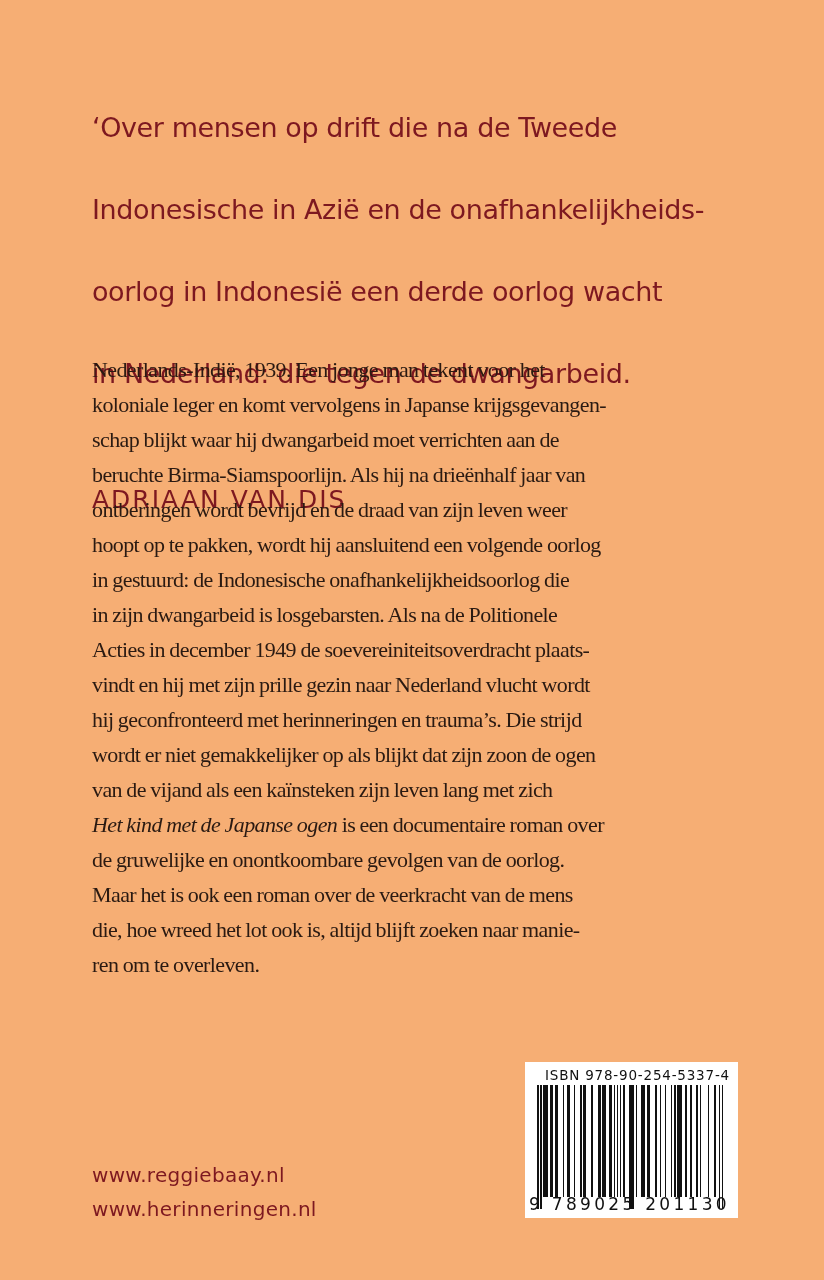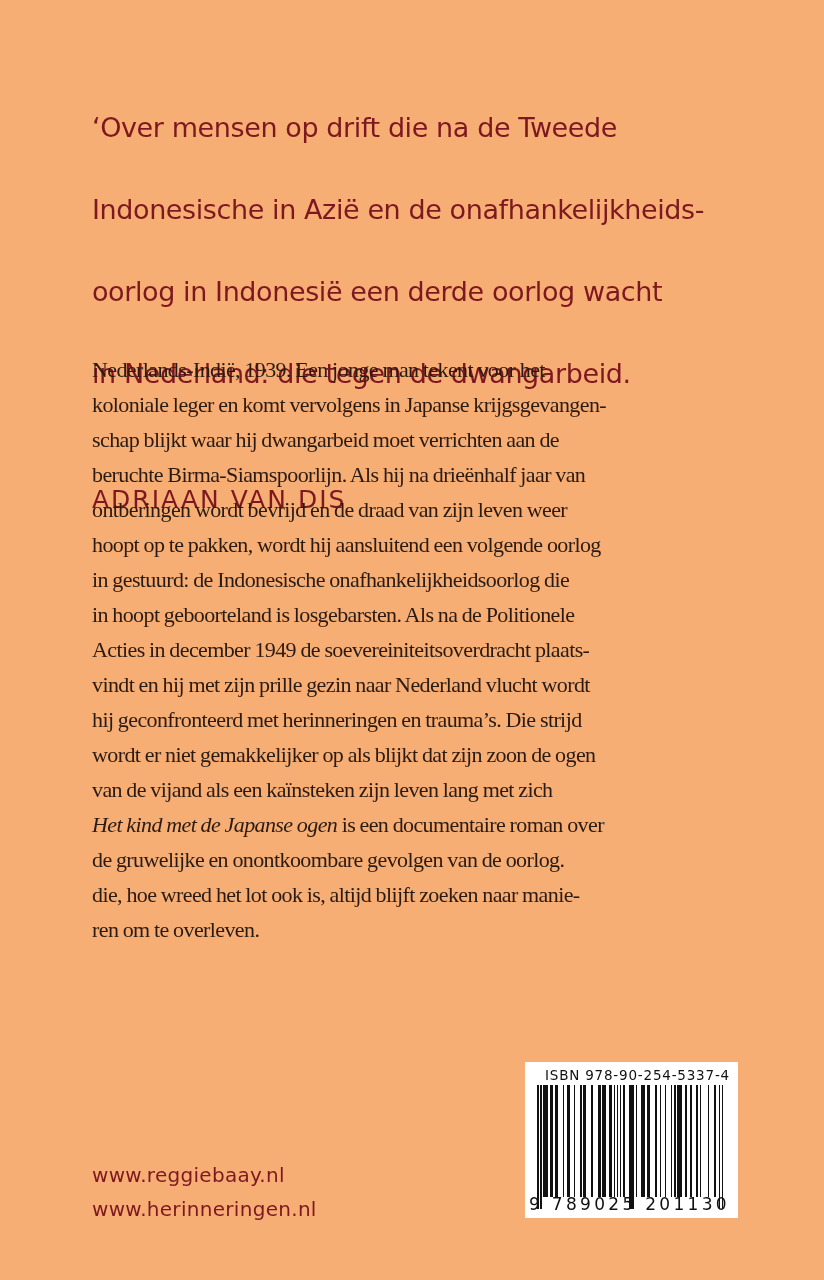"in hoopt geboorteland is losgebarsten." span.line { text: hoopt geboorteland -> zijn dwangarbeid }
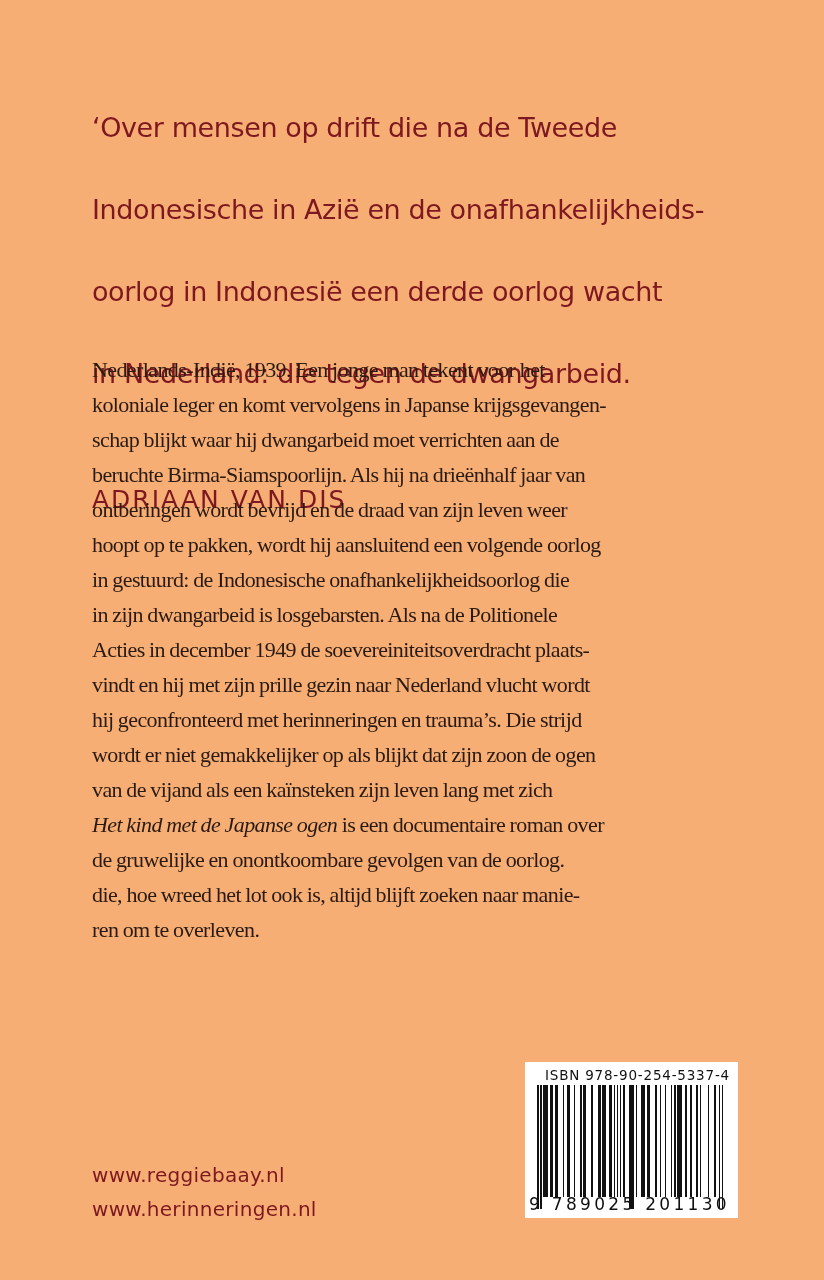"Maar het is ook een" span.line { html: none -> <span>Maar het is ook een roman over de veerkracht van de mens</span> }
